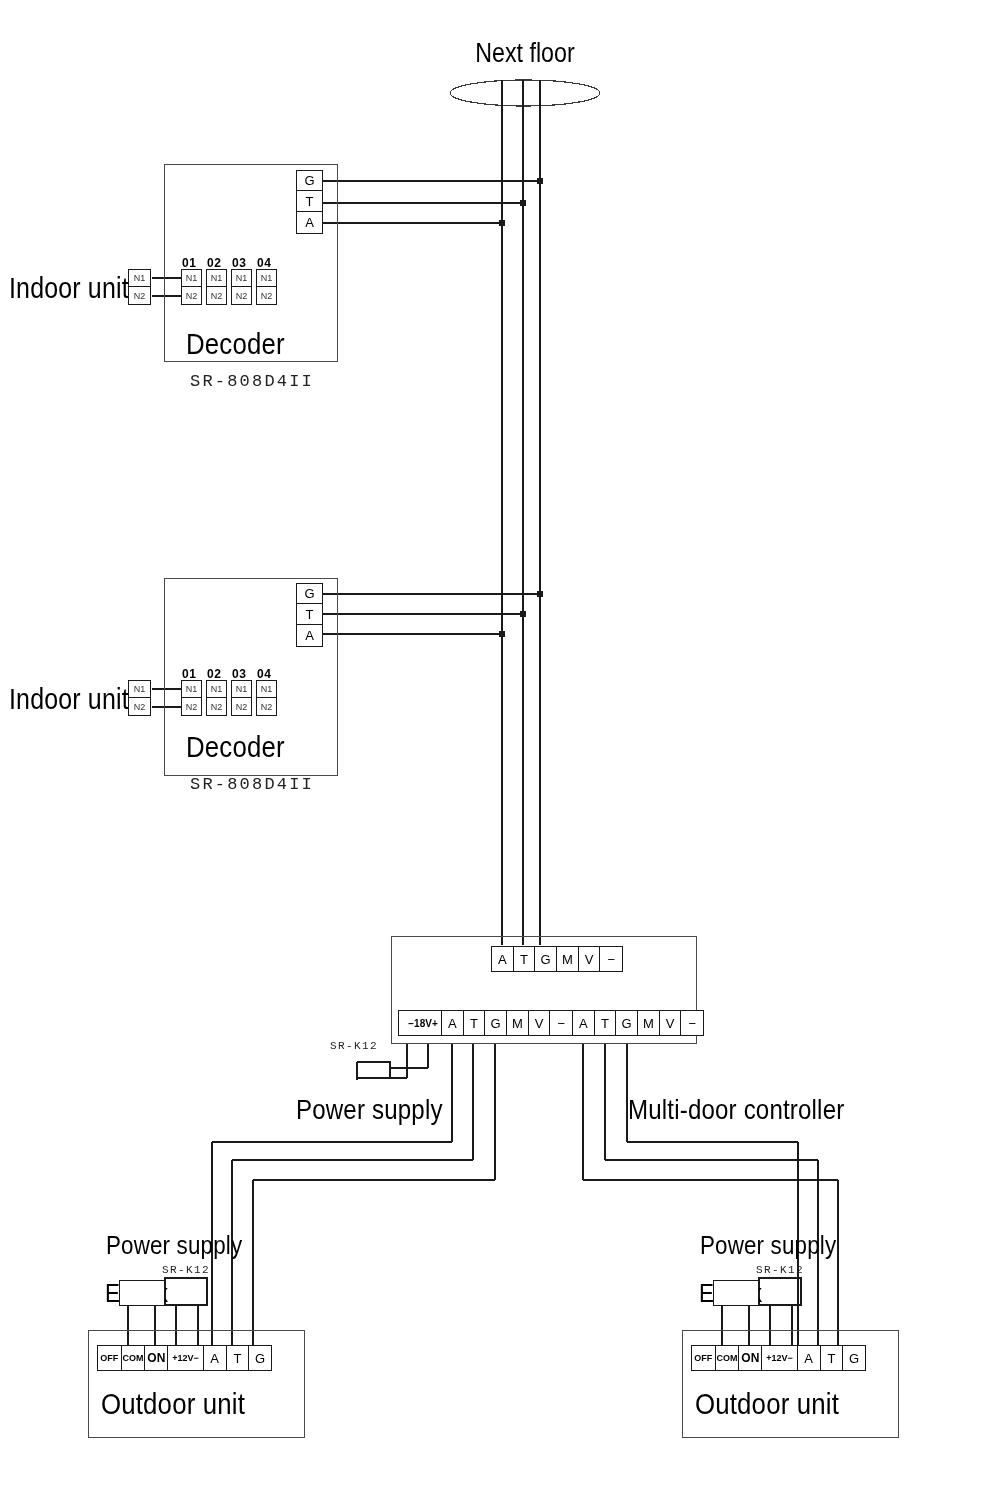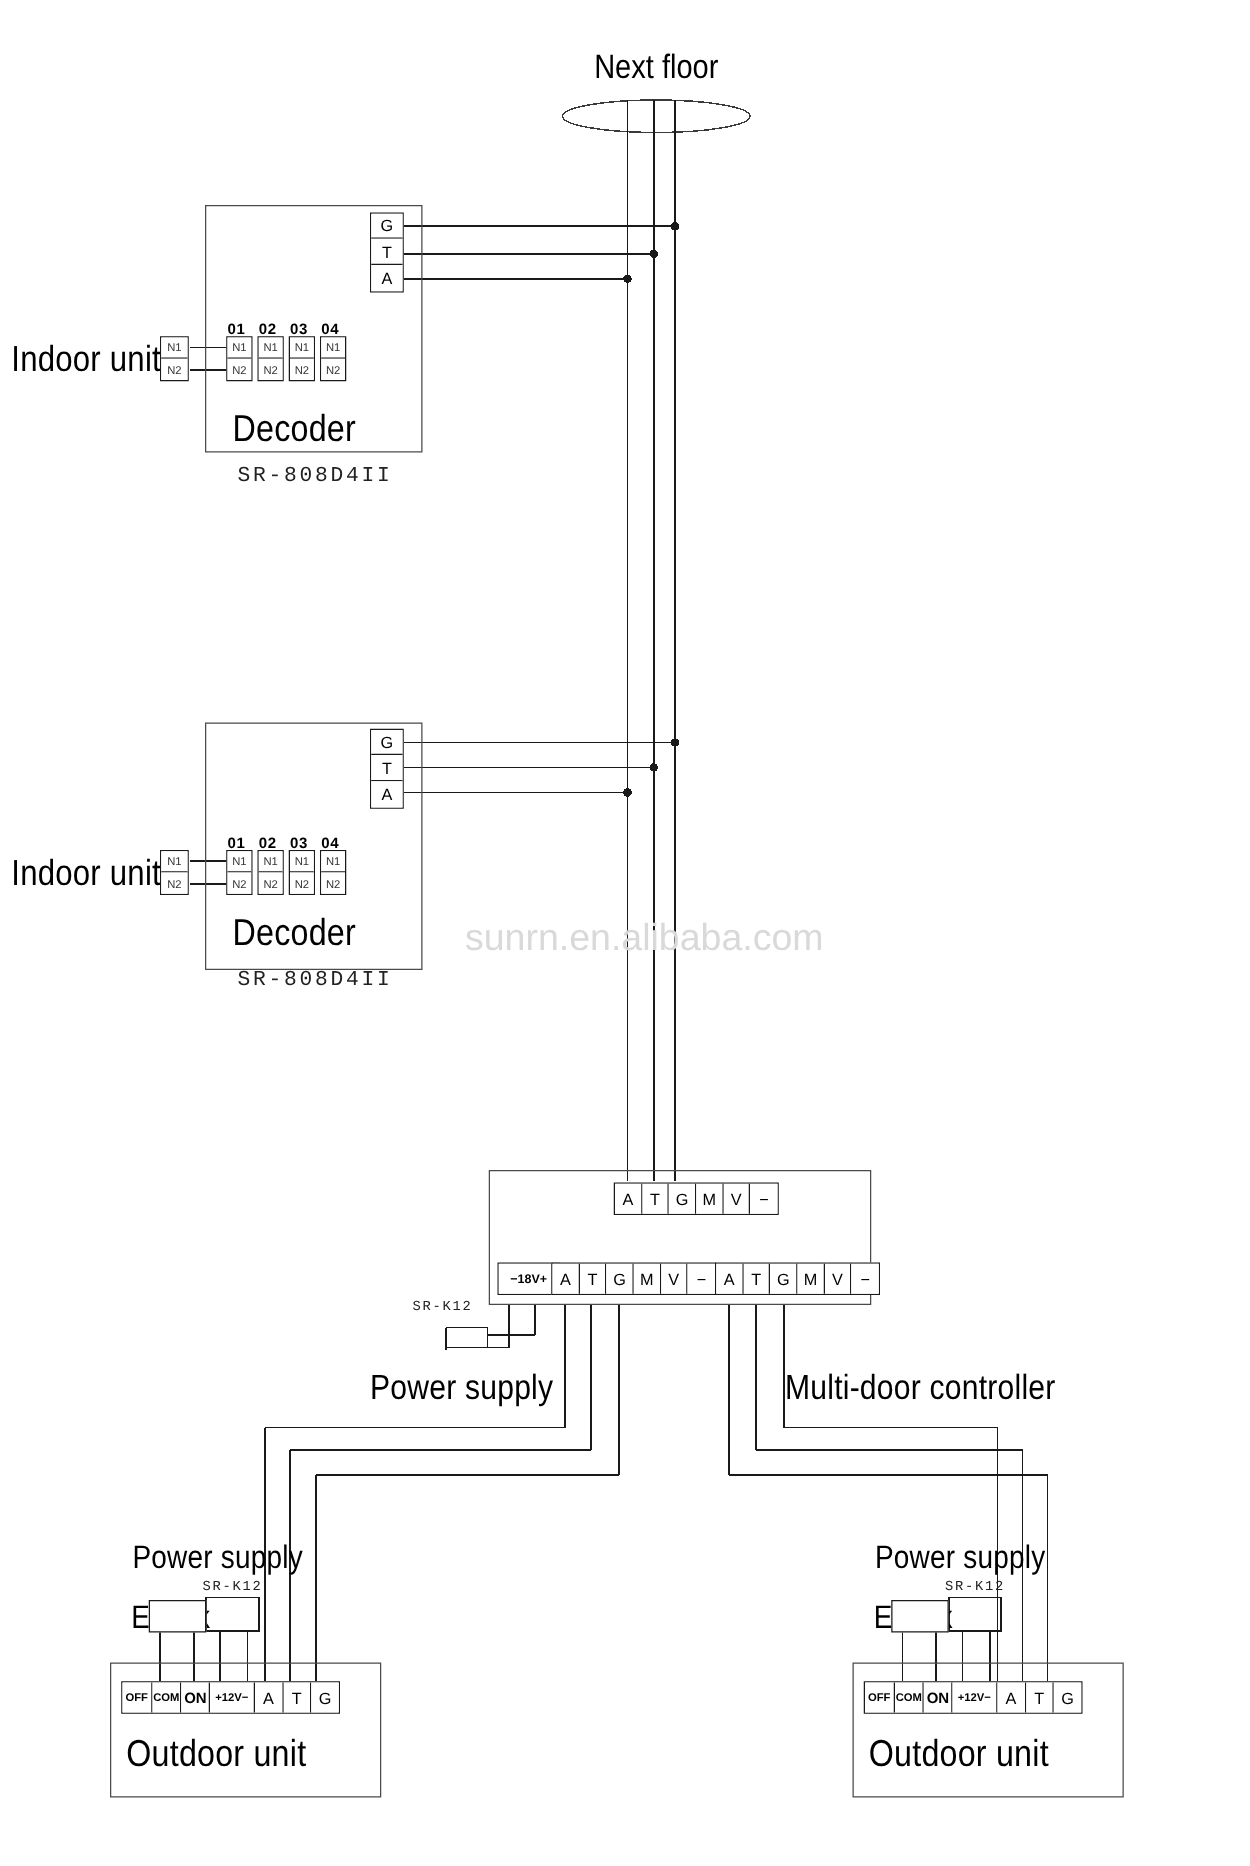"sunrn.en.alibaba.com" div.watermark { html: <div>sunrn.en.alibaba.com</div> -> none }
